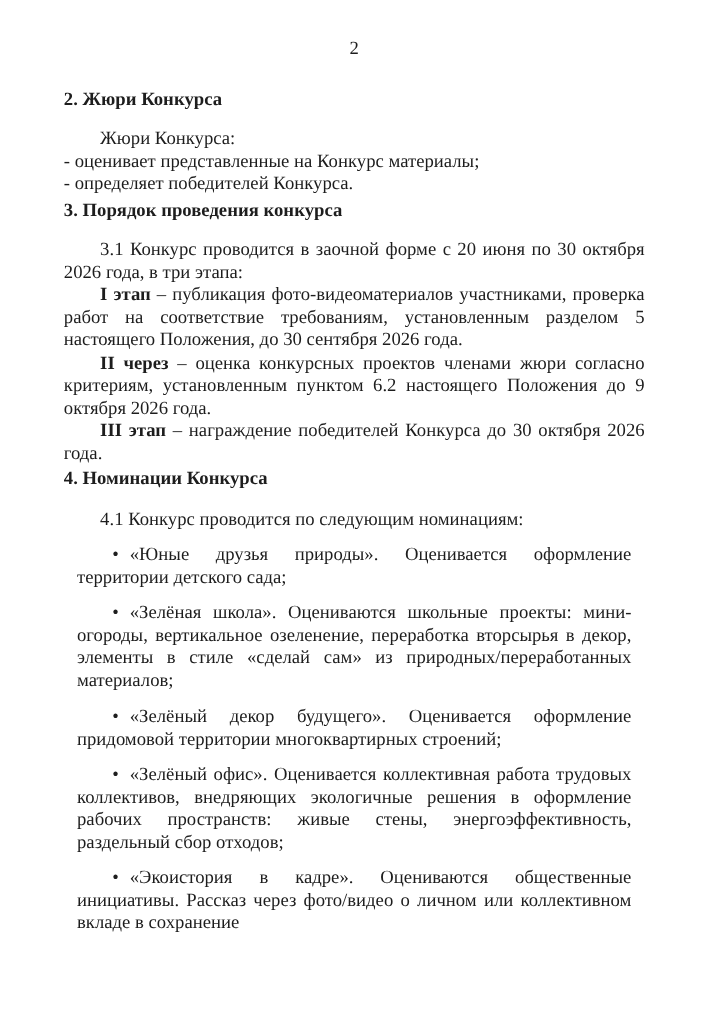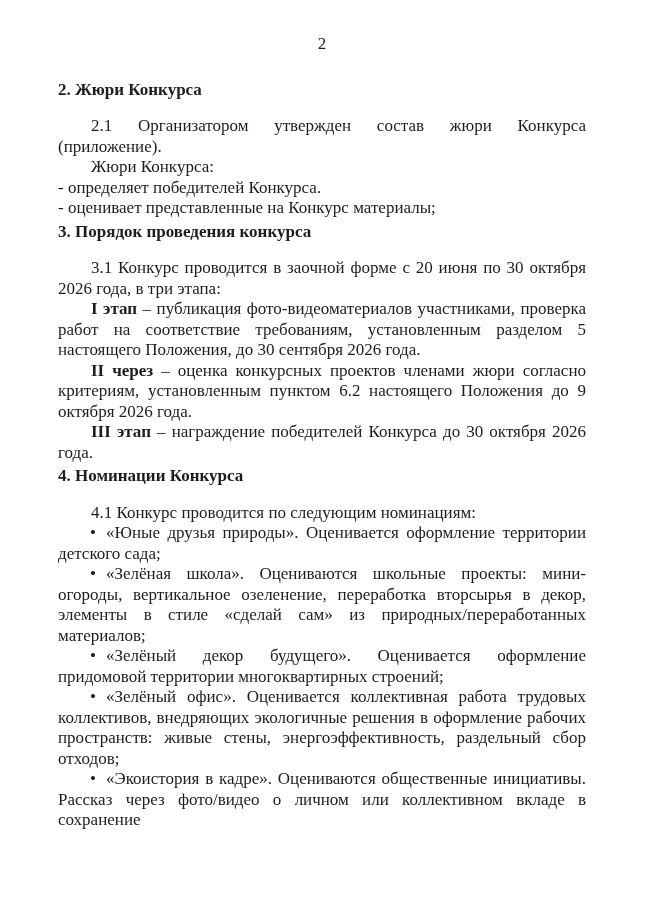"2.1 Организатором утвержден состав жюри" p.doc-par { html: <p>2.1 Организатором утвержден состав жюри Конкурса (приложение).</p> -> none }
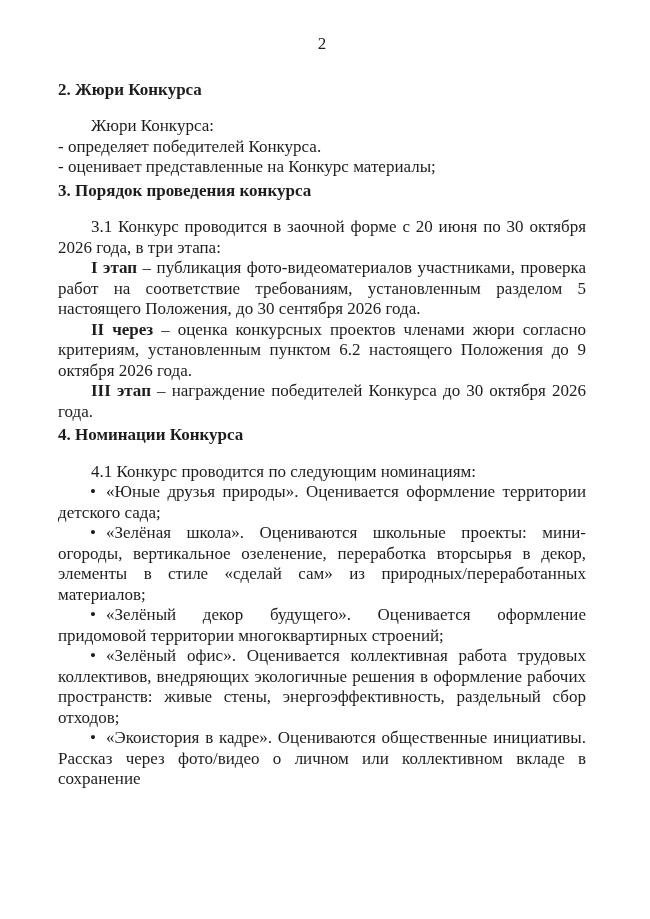"- определяет победителей Конкурса." p.doc-par-left { order: before "- оценивает представленные на Конкурс" -> after "- оценивает представленные на Конкурс" }
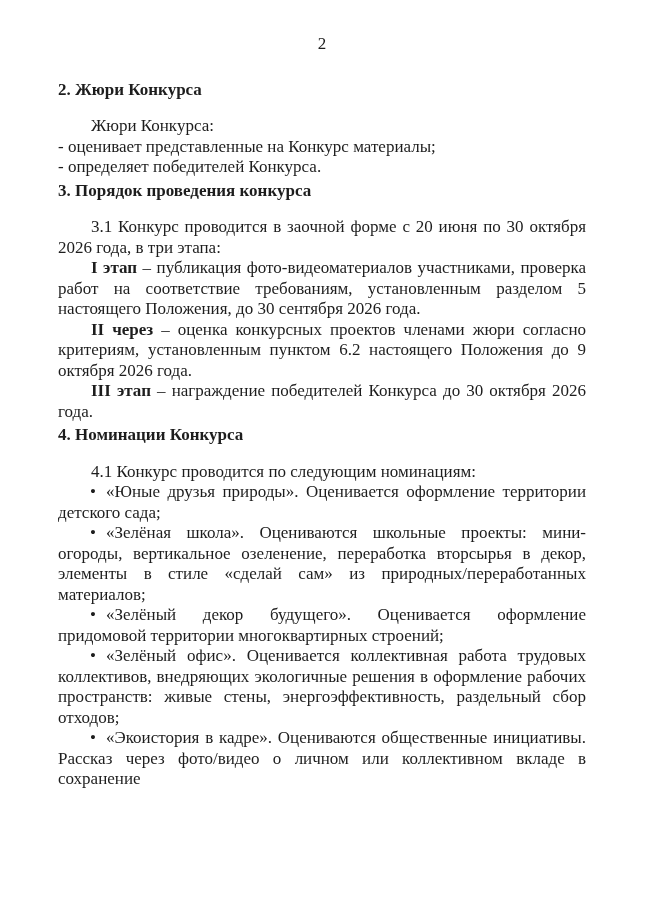"• «Юные друзья природы». Оценивается" p.bullet-par { margin: 0 -> 12px }
